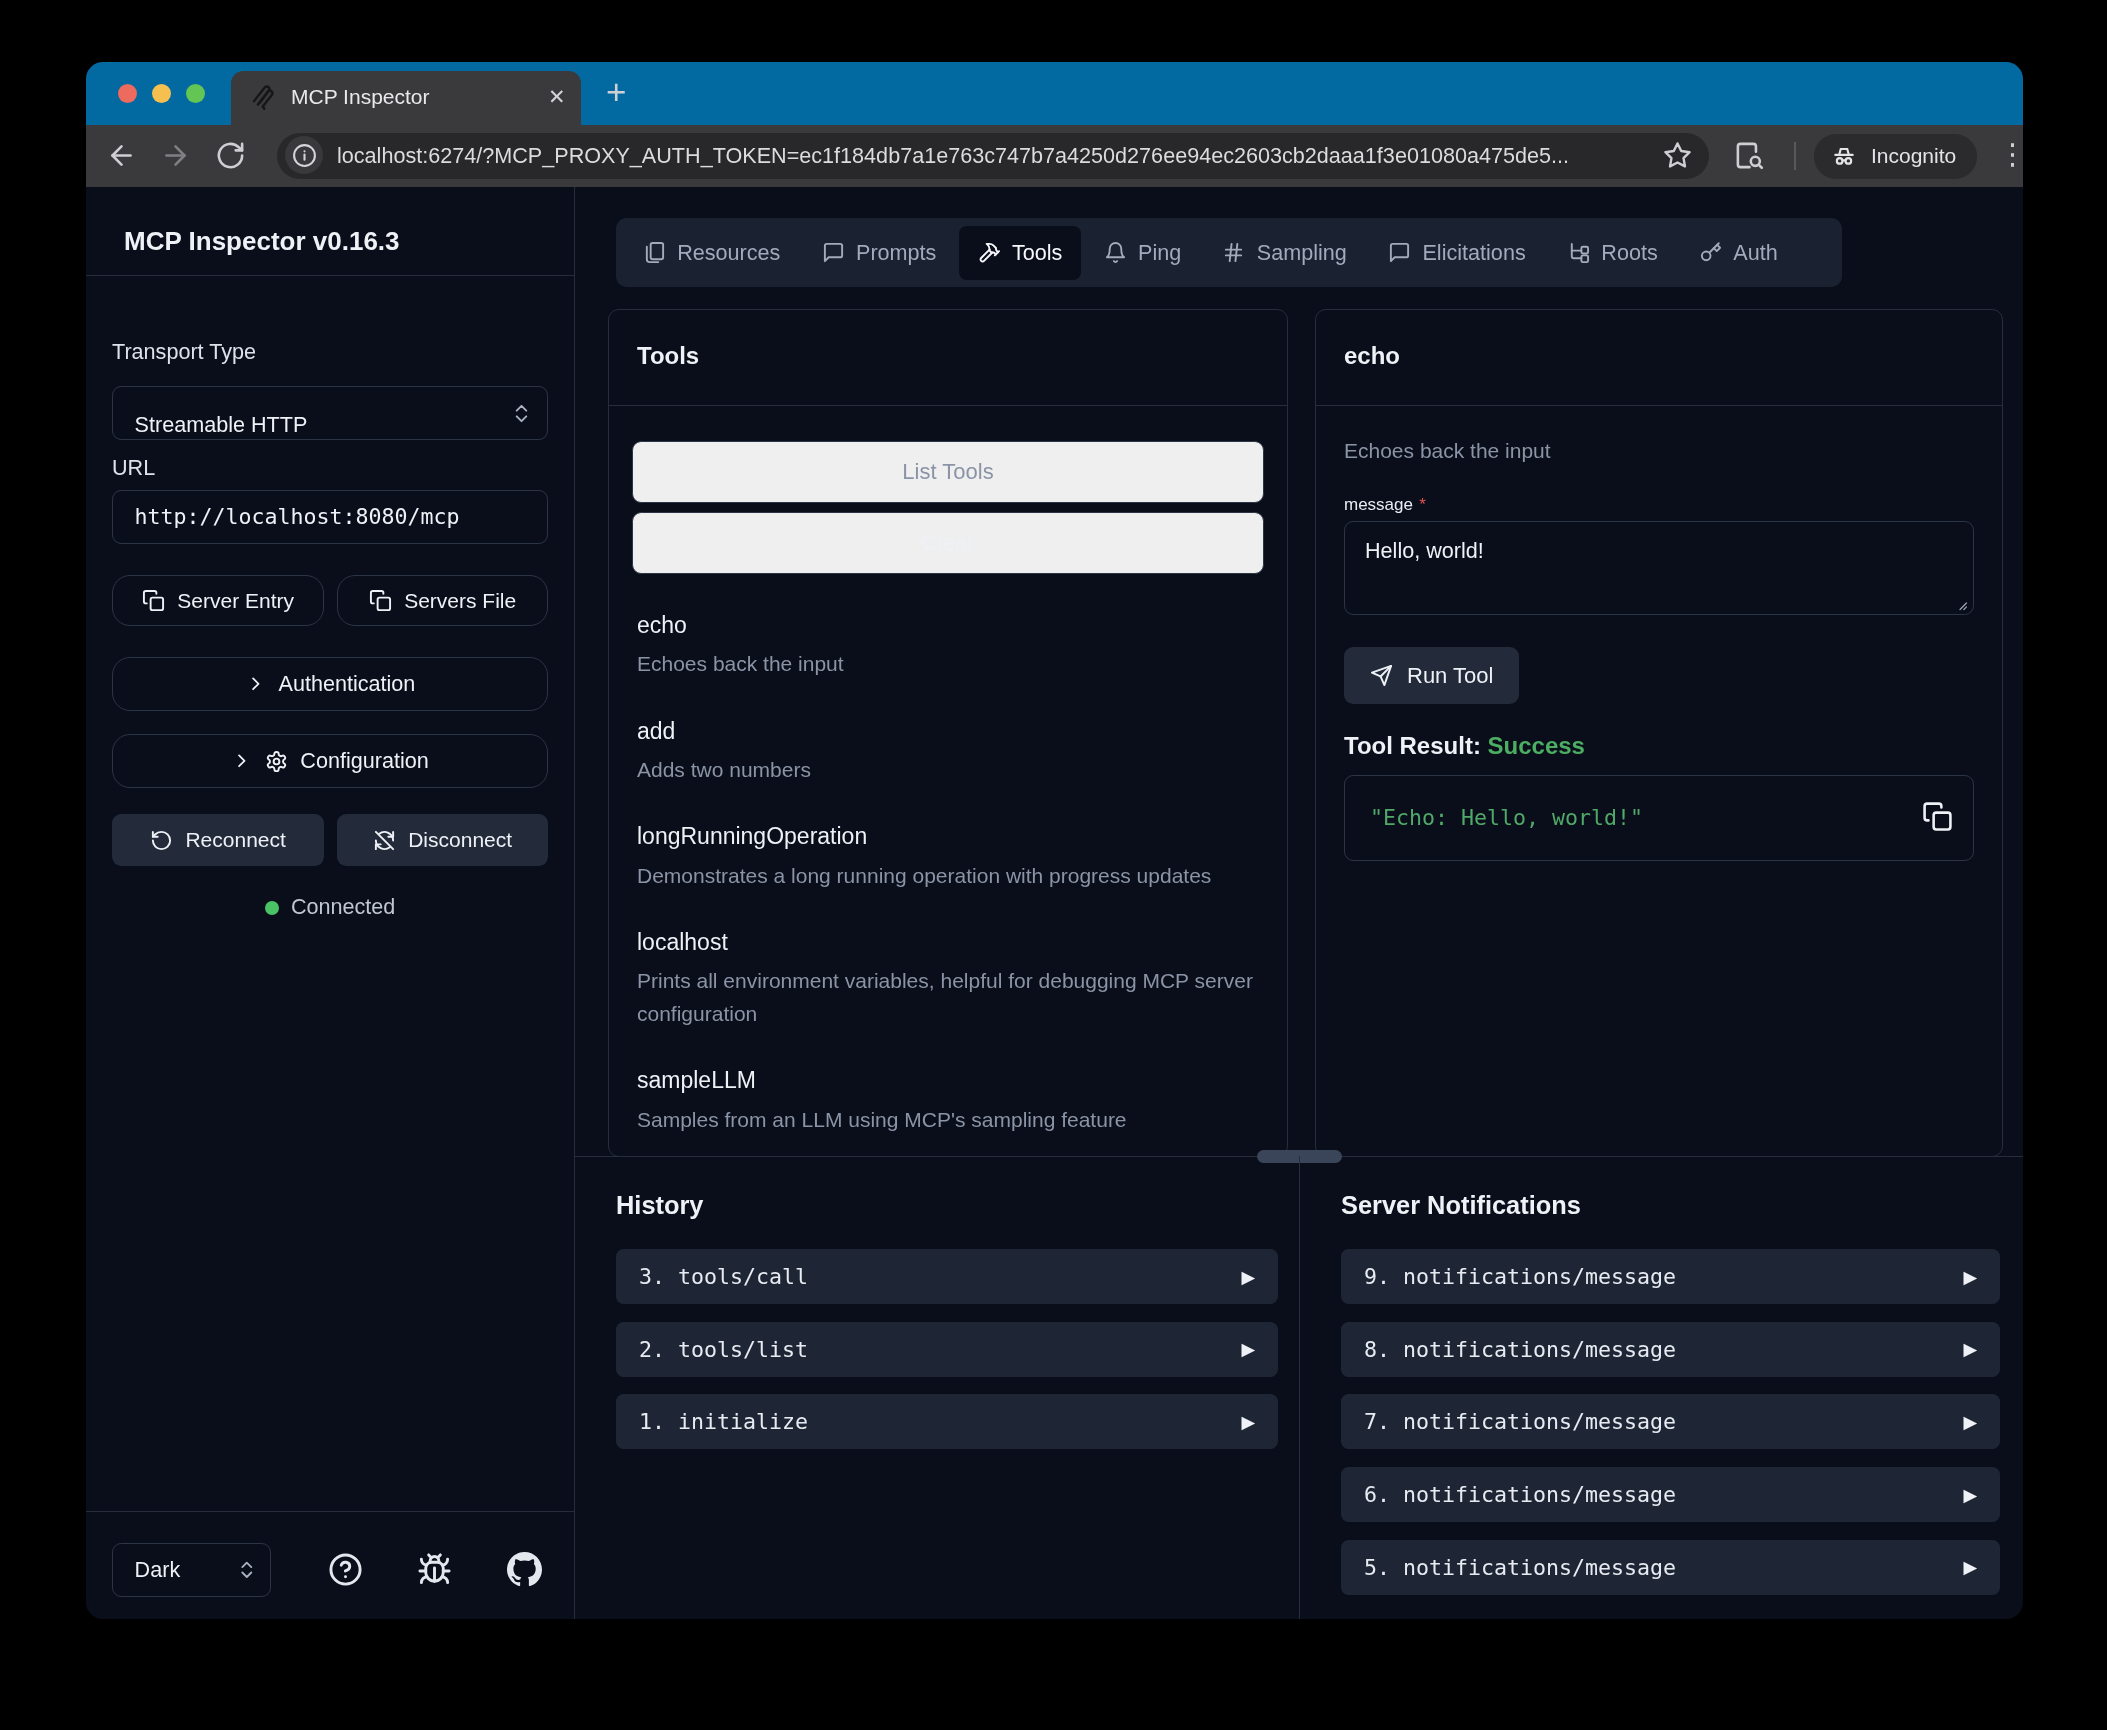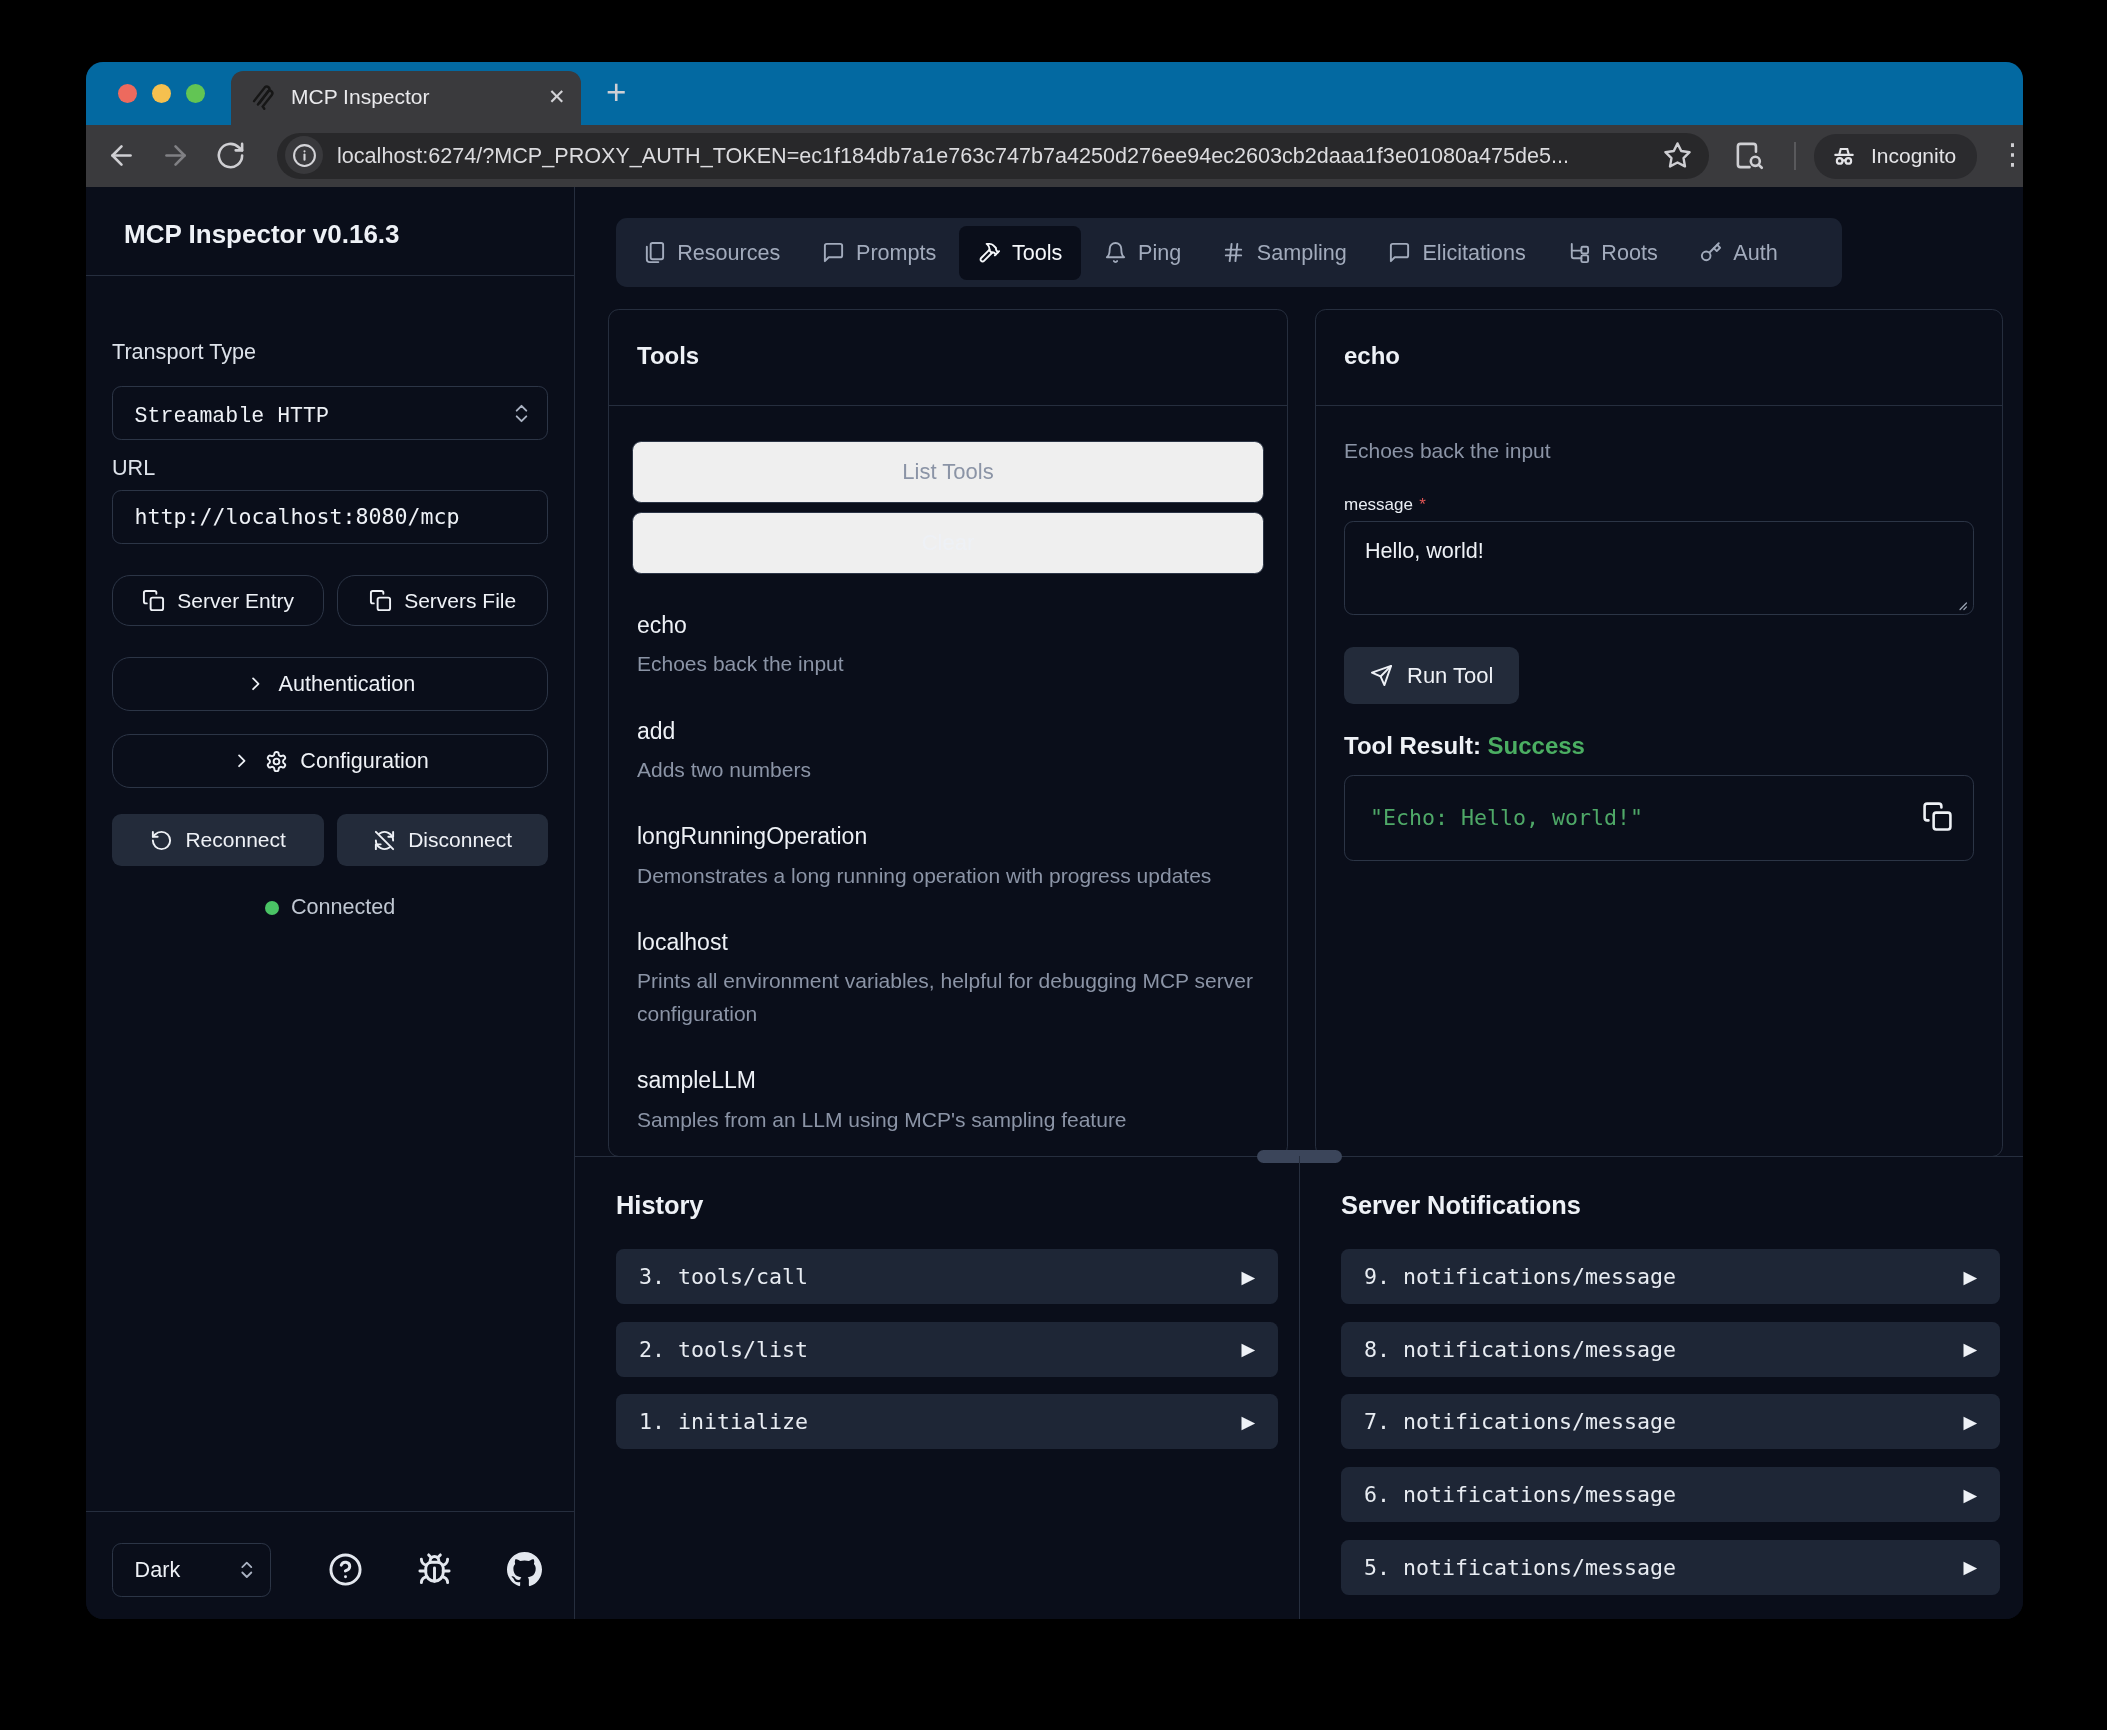"MCP Inspector v0.16.3" .side-title { top: 4px -> 11px }
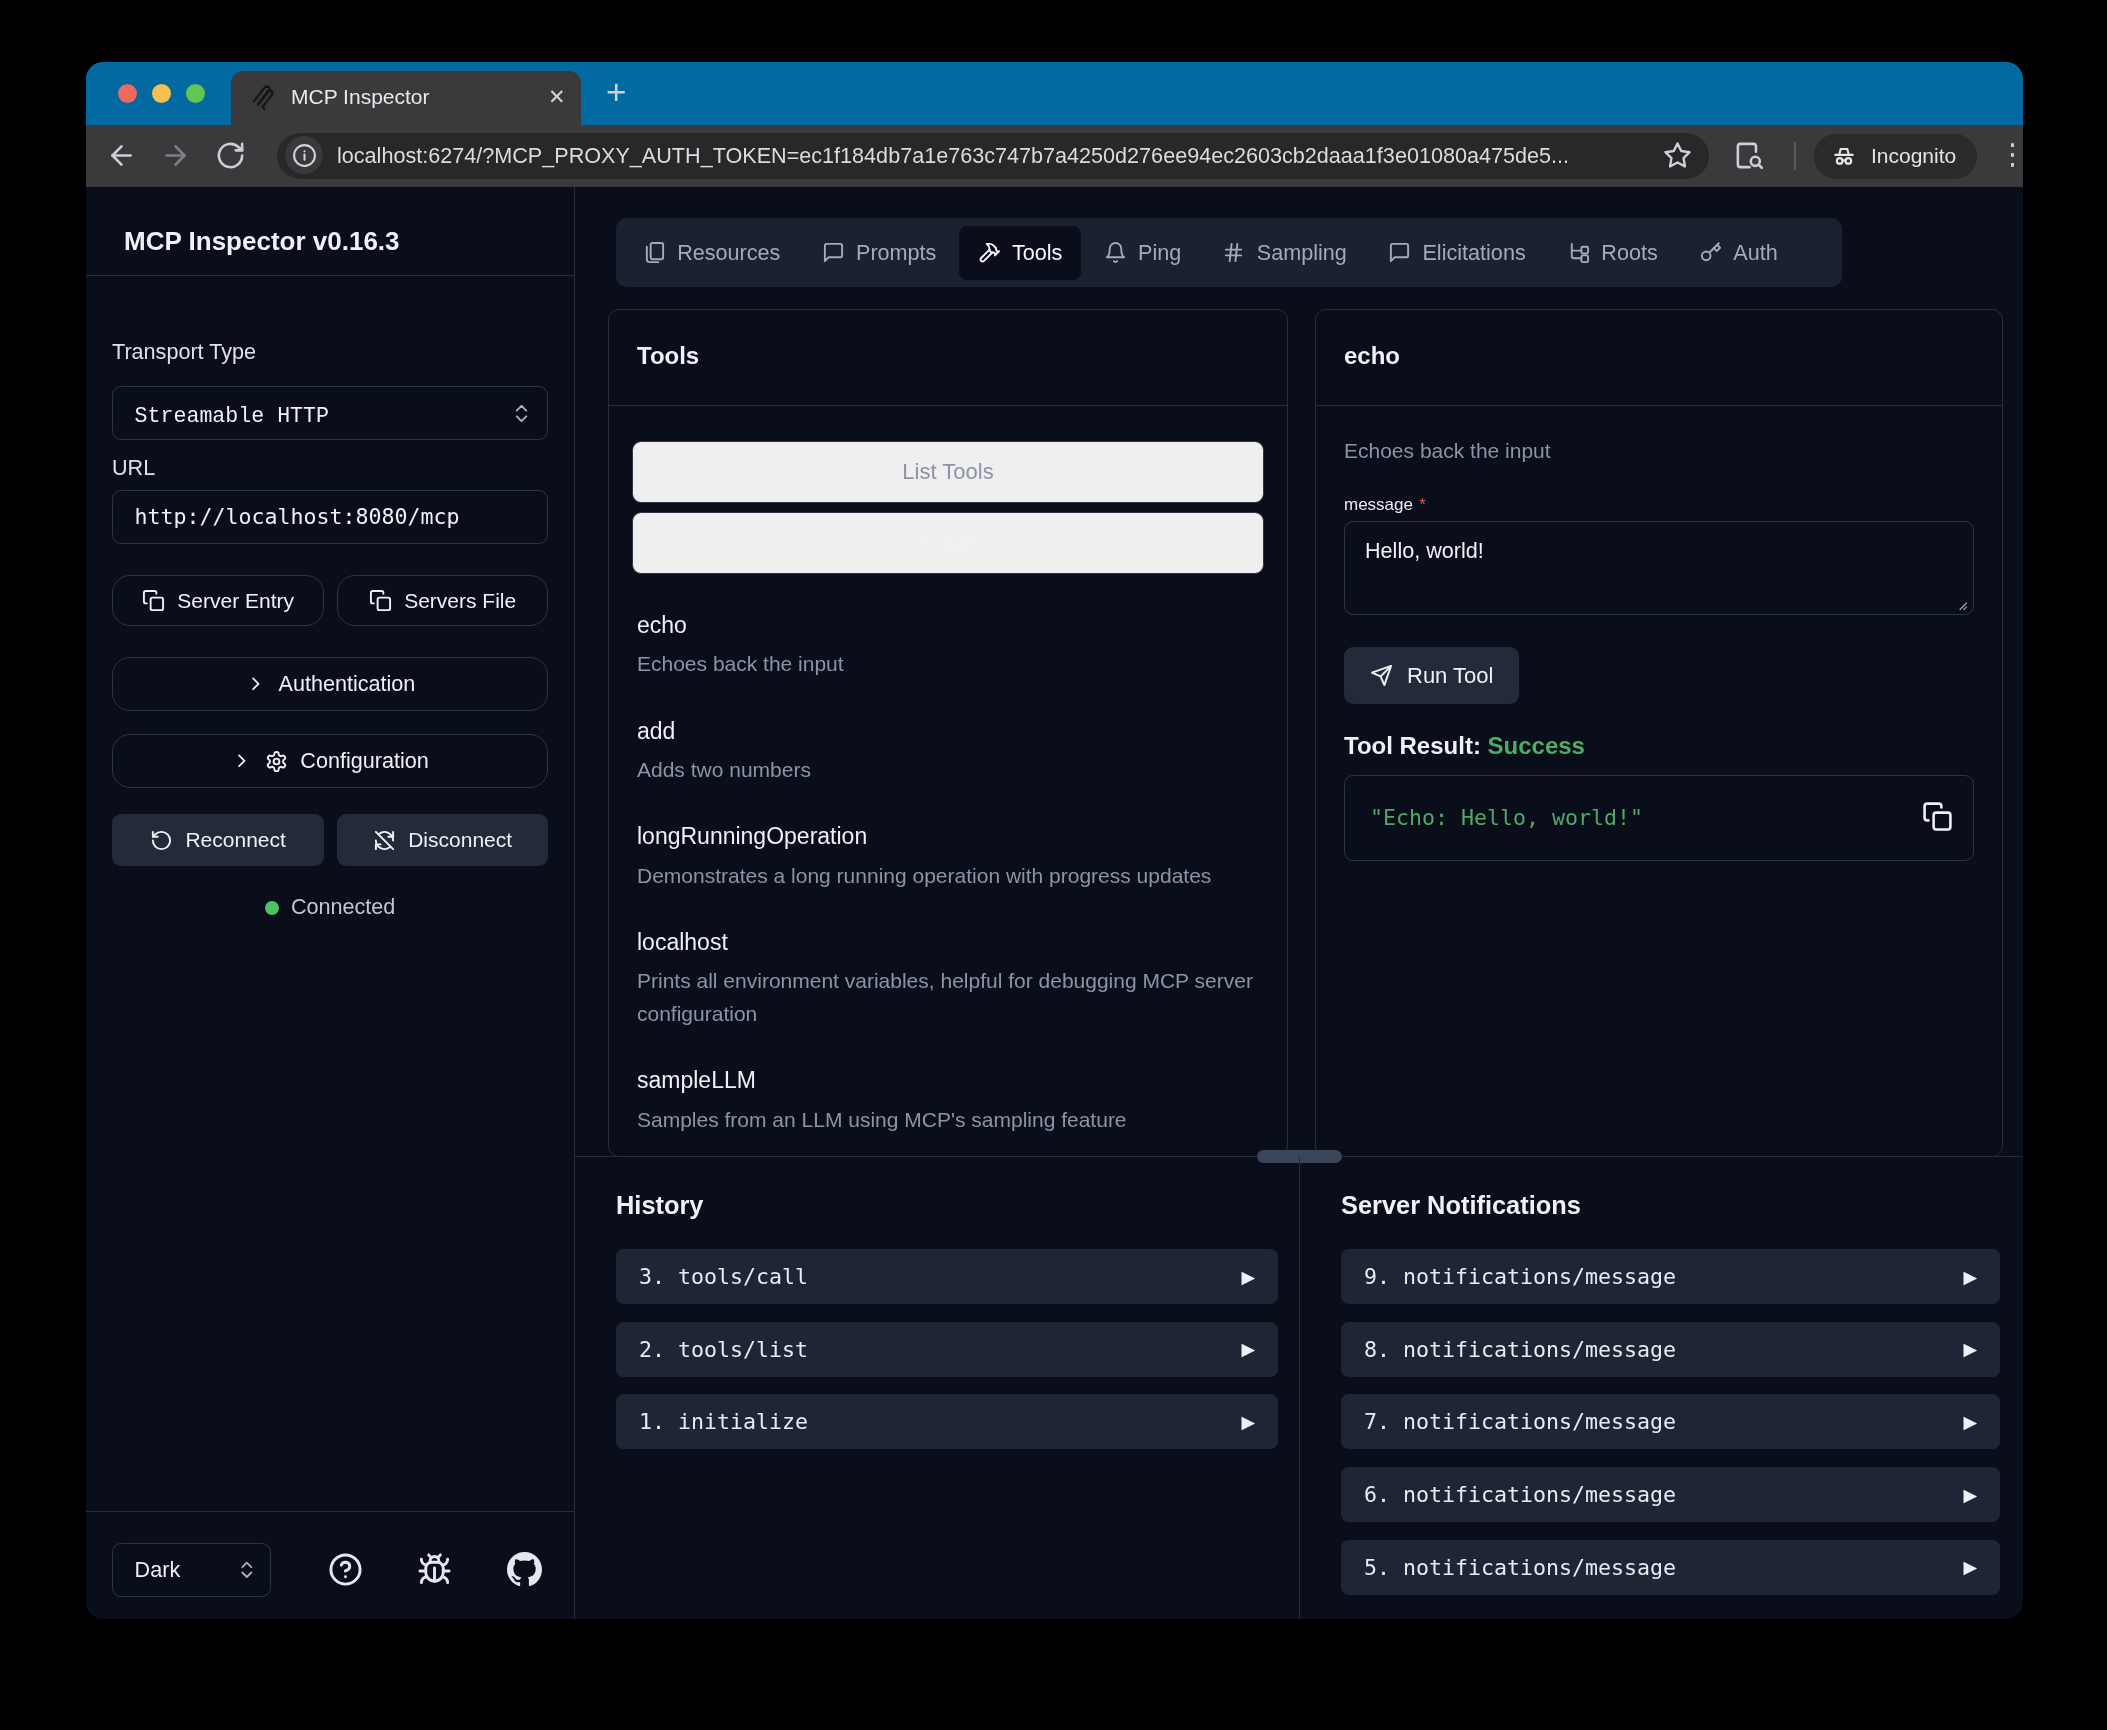"Streamable HTTP" .sel .v { font-family: Liberation Mono, monospace -> none; top: 4px -> 12px }
